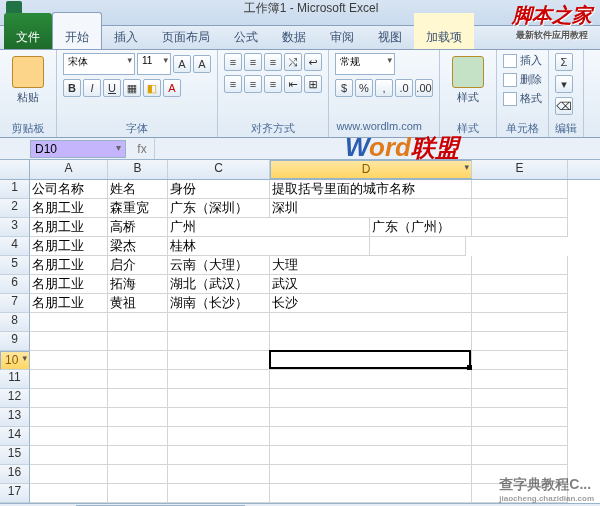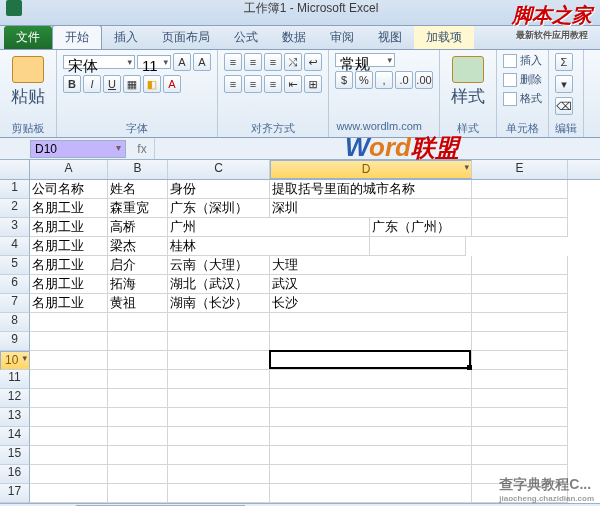"工作簿1 - Microsoft Excel" .titlebar { align-items: flex-start -> flex-end; padding: 0 6px -> 8px 6px }
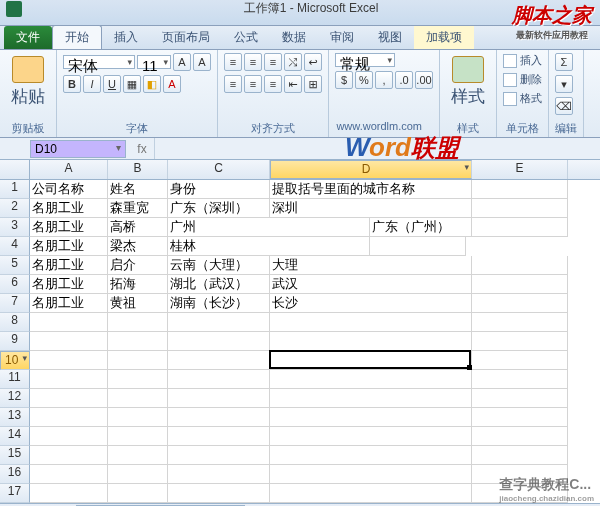"文件" .tab { padding: 3px 12px 3px -> 16px 12px 3px }
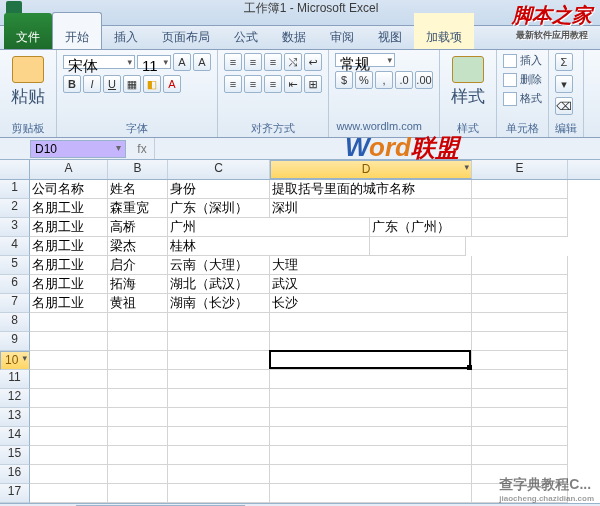"宋体" .sel { font-size: 15px -> 10px; height: 14px -> 22px }
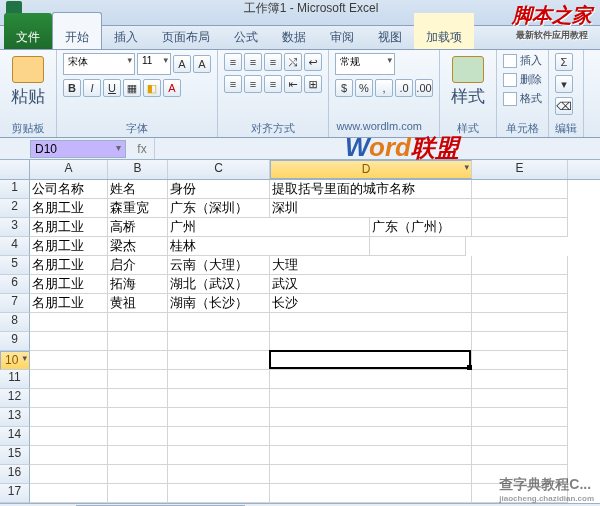"粘贴" .bigbtn .blbl { font-size: 17px -> 11px }
